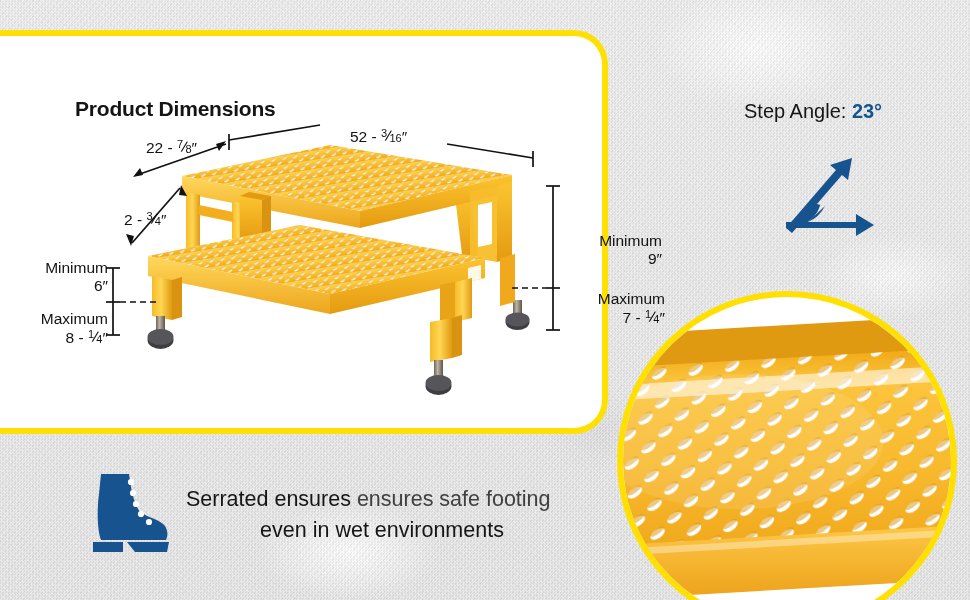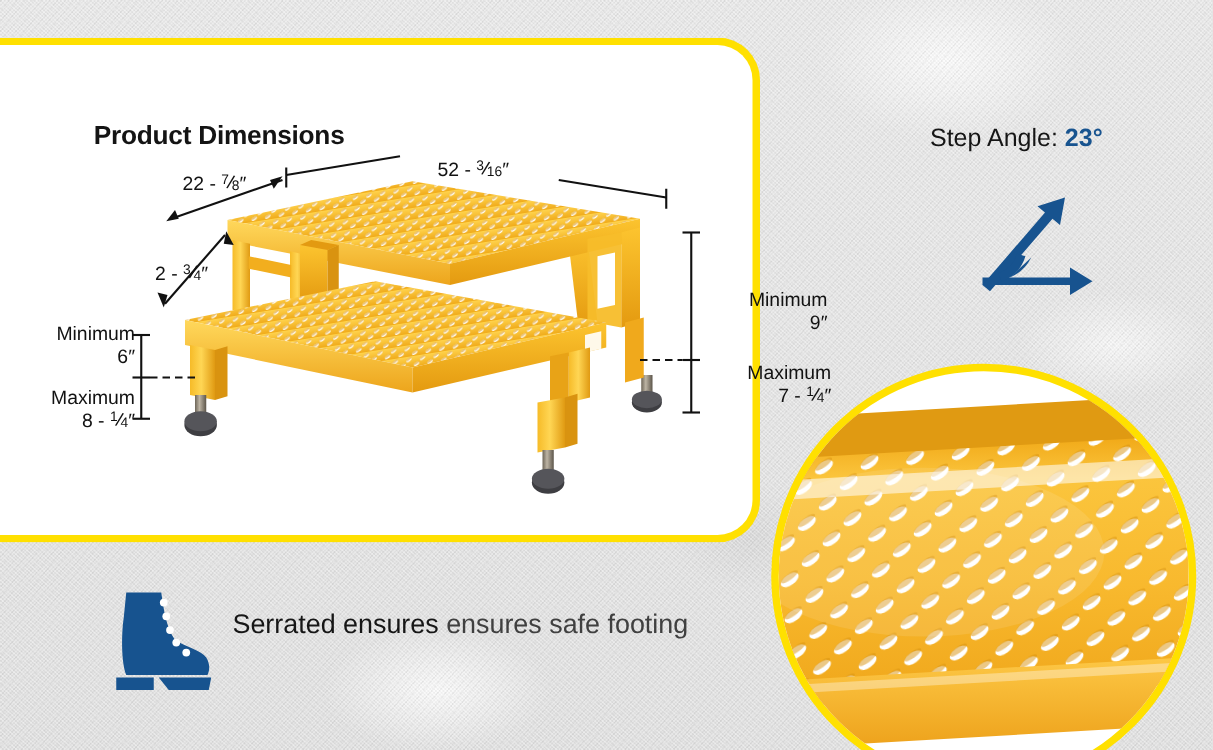"even in wet environments" span.l2 { html: none -> <span>even in wet environments</span> }
